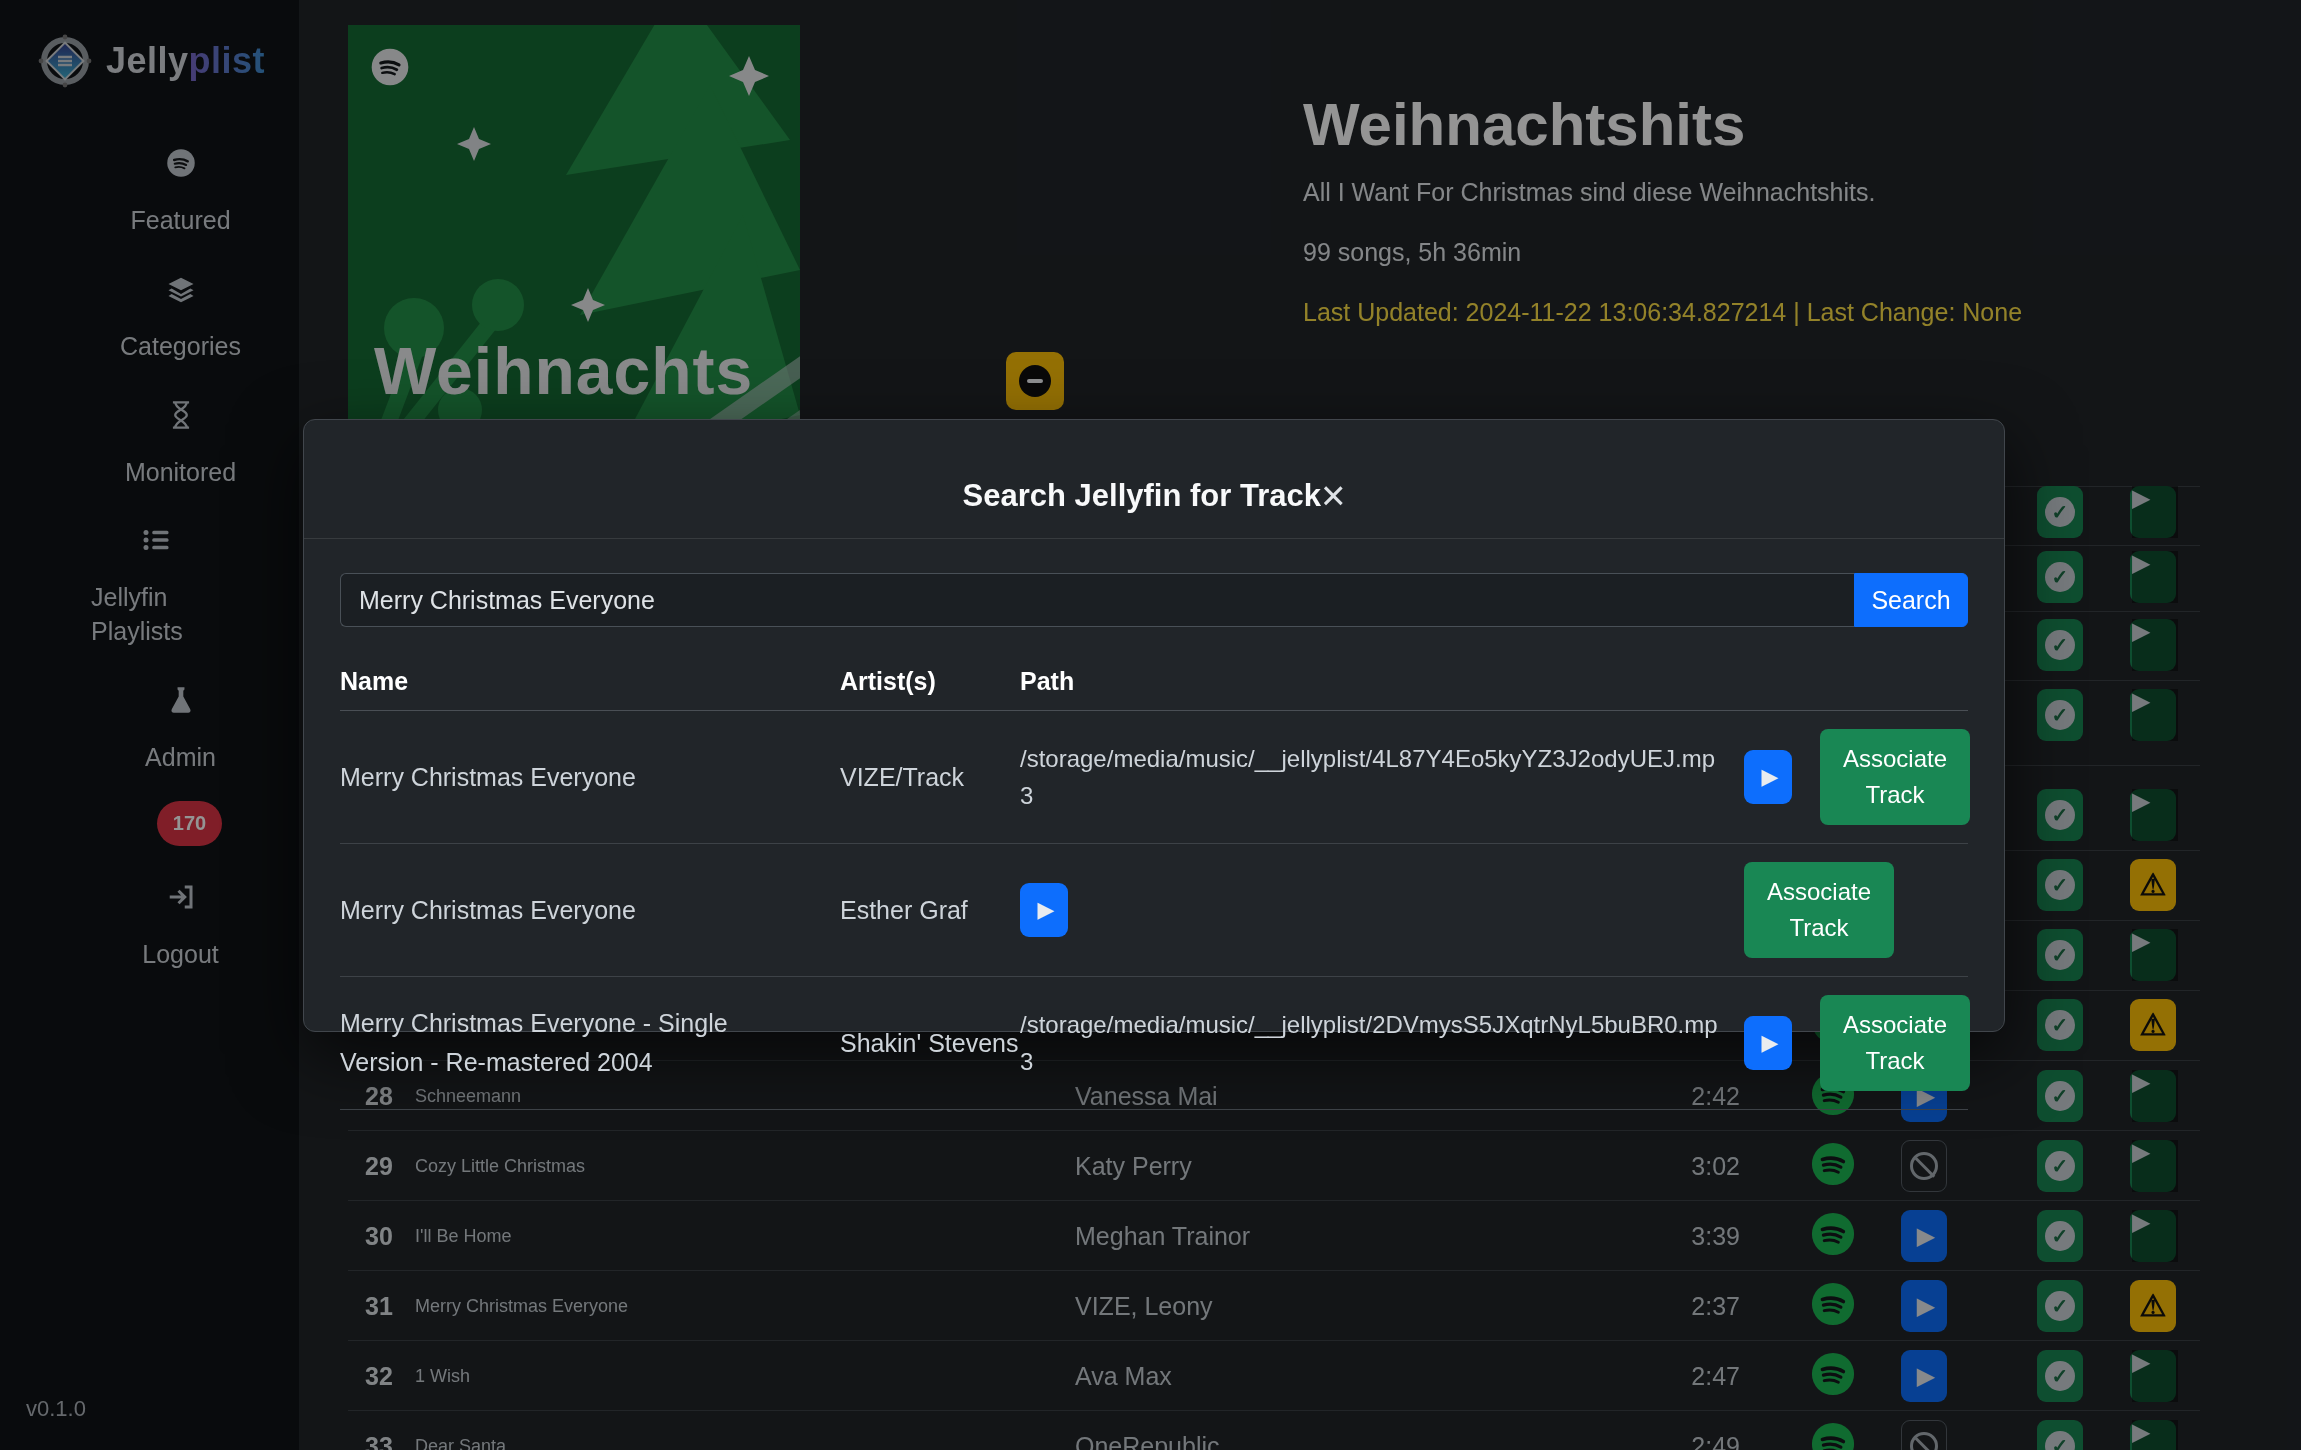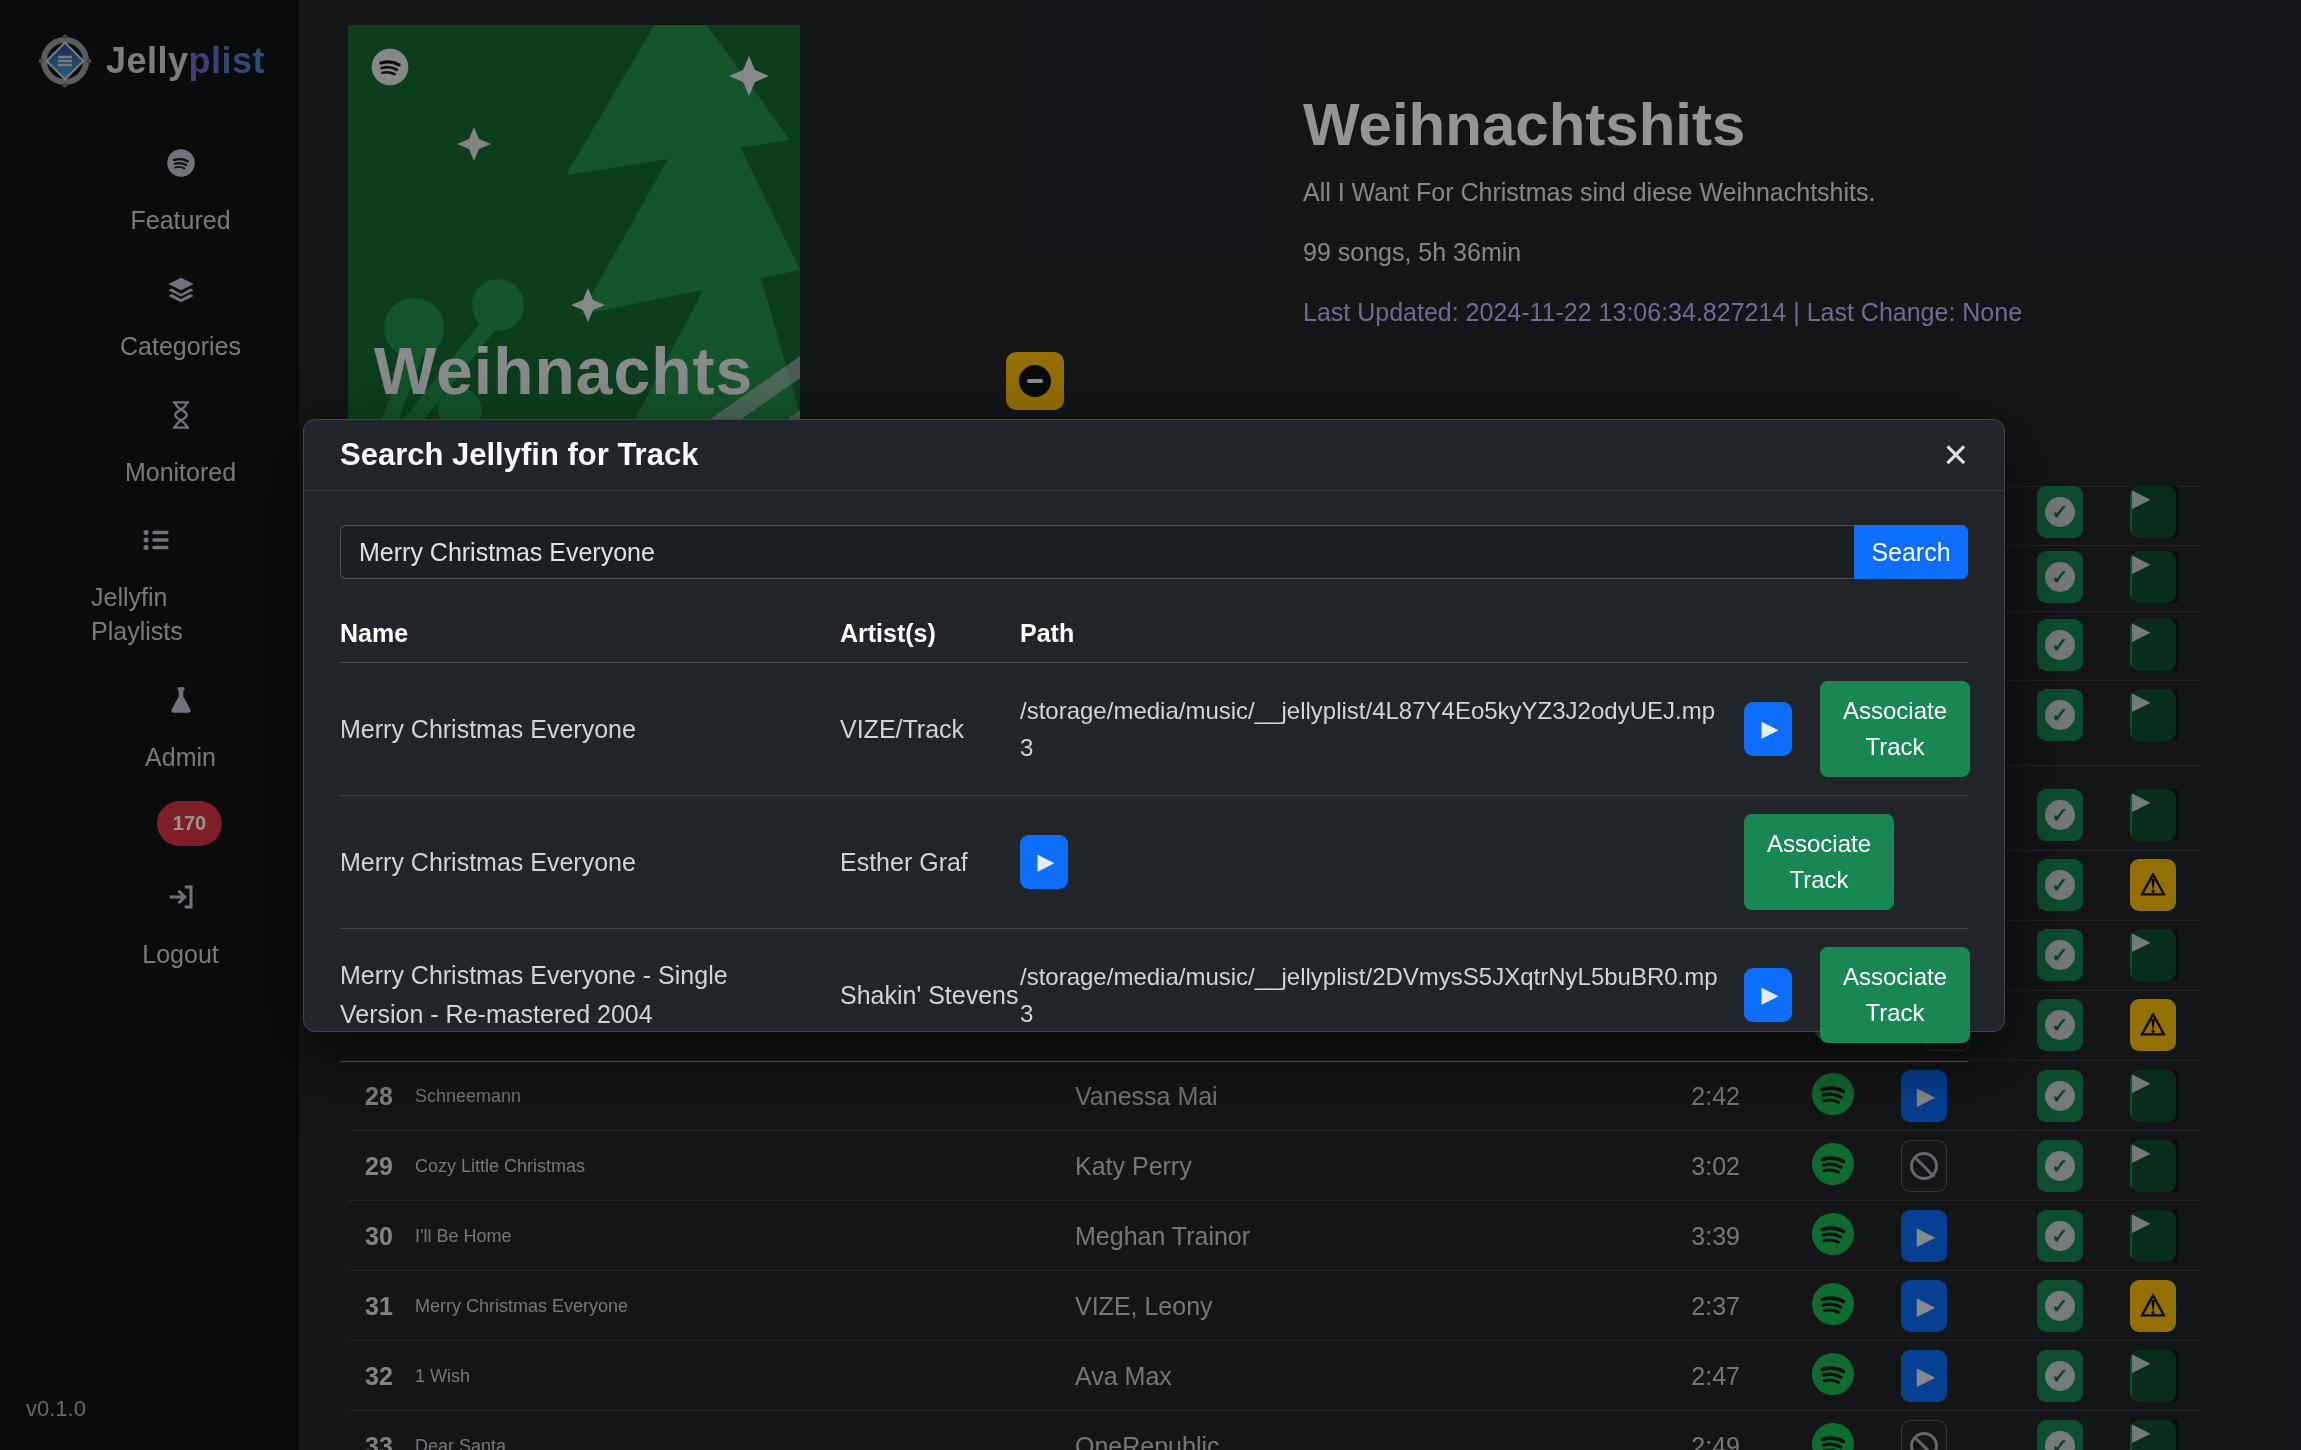"Last Updated: 2024-11-22 13:06:34.827214" .pmeta { color: #c4b5fd -> #fde047 }
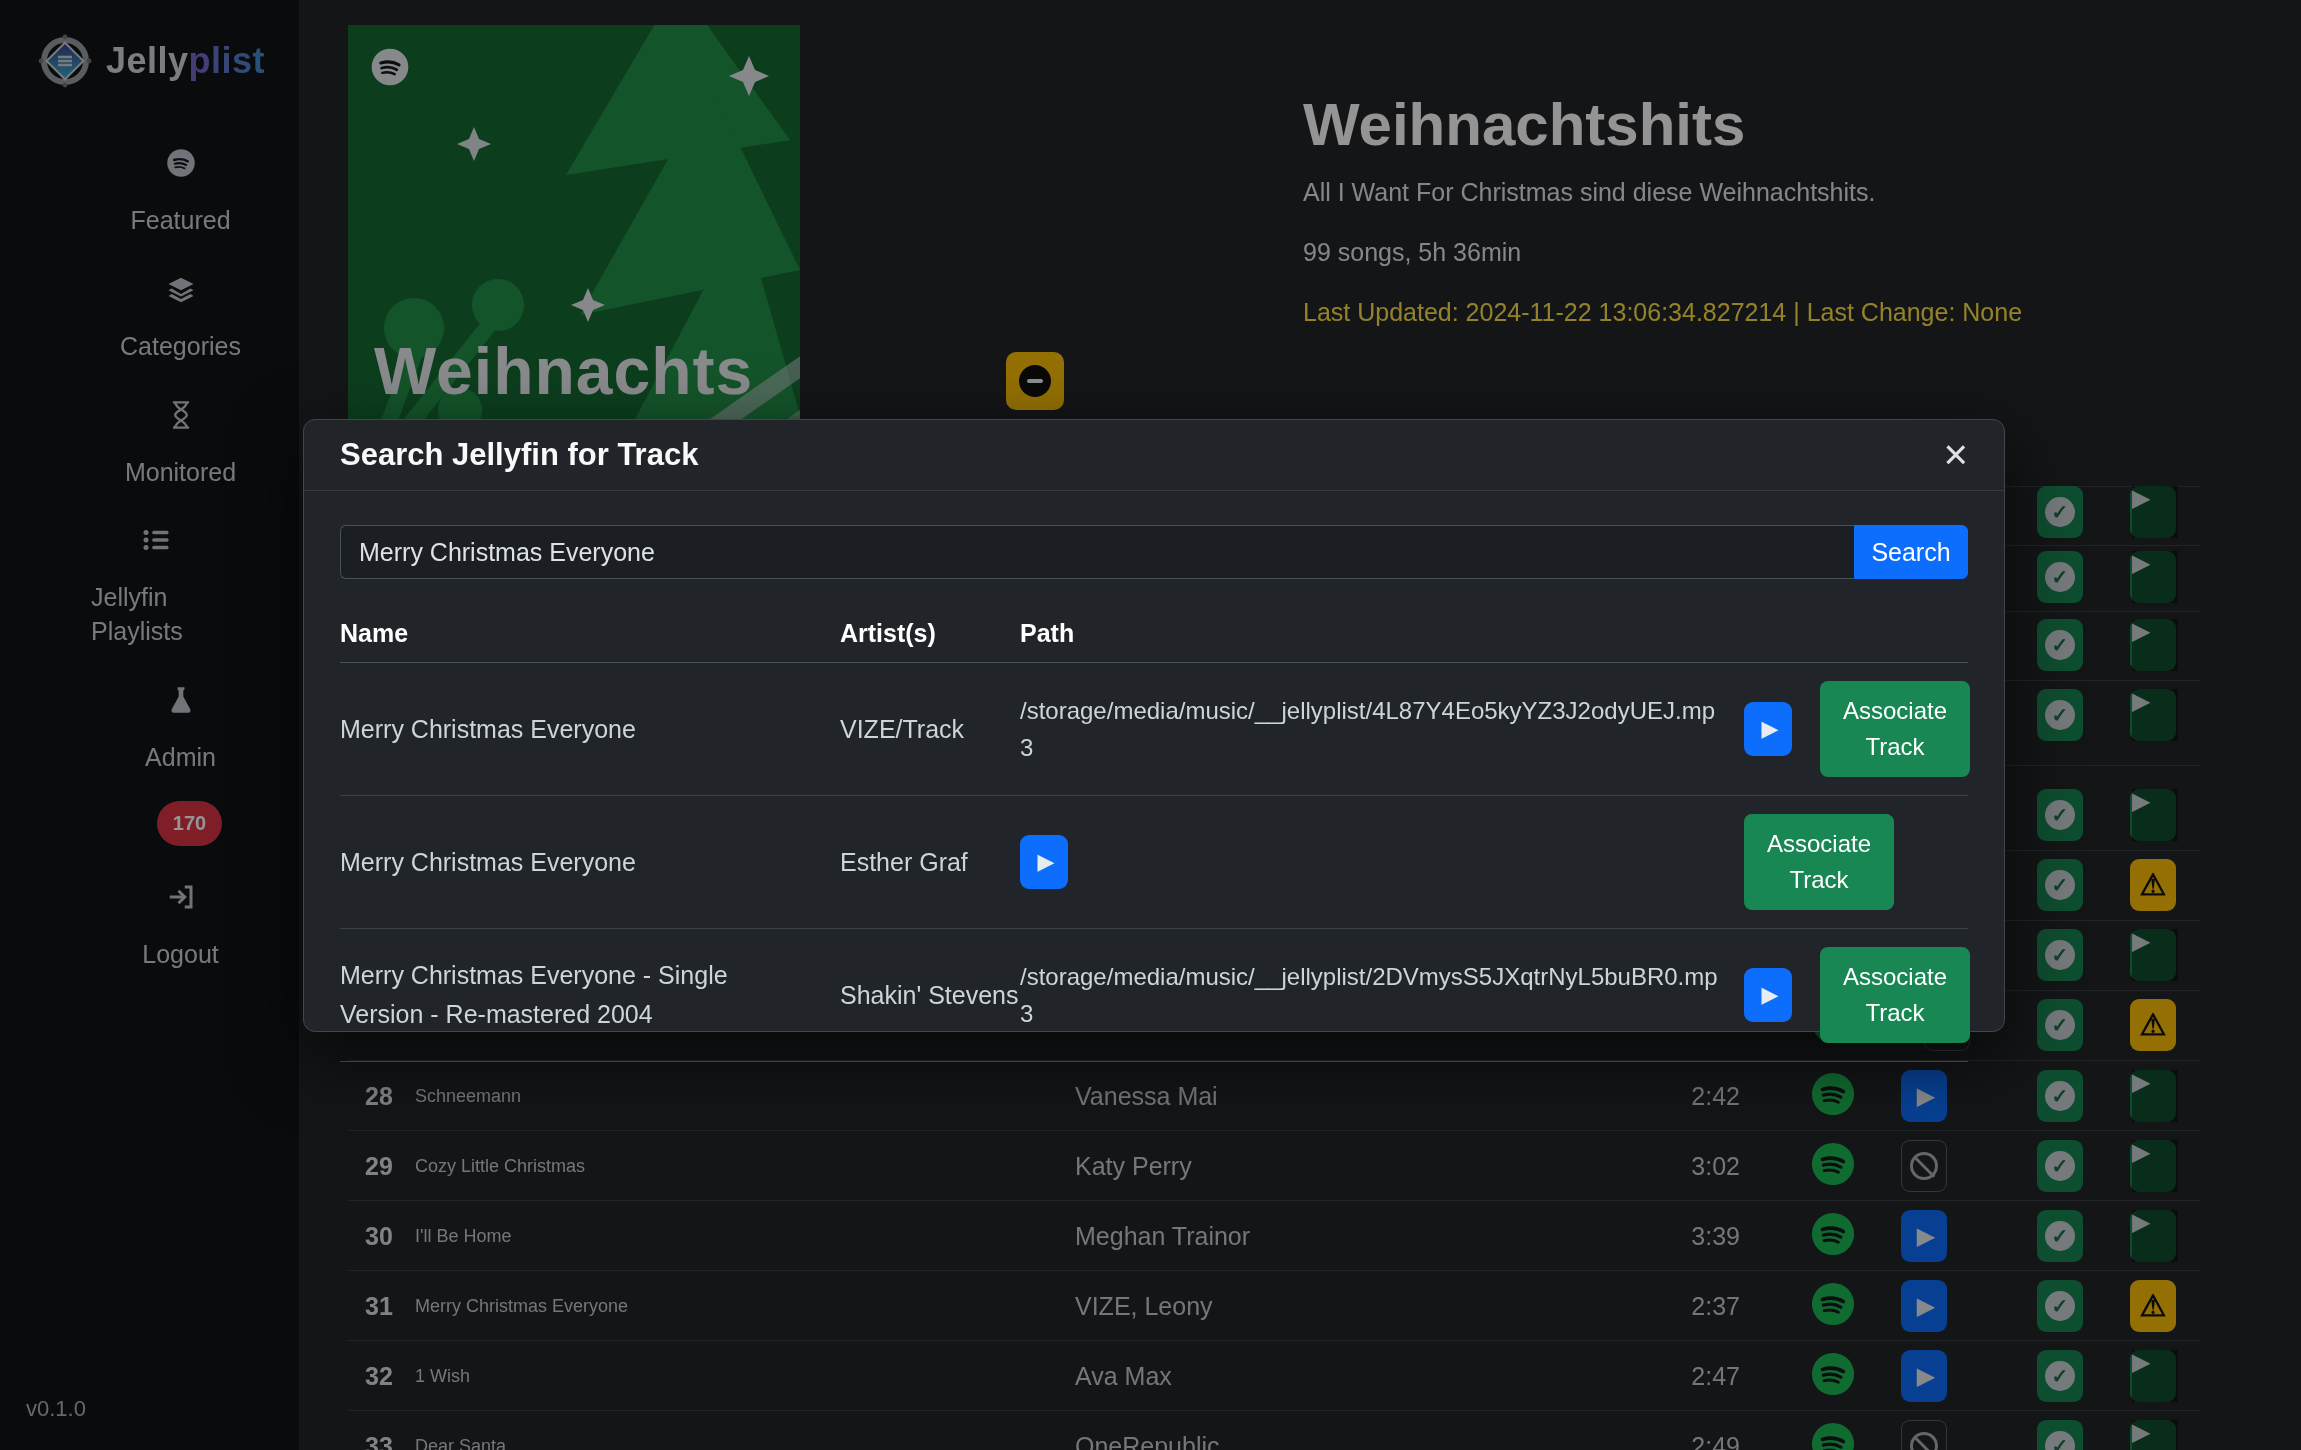"Search Jellyfin for Track" .modal-header { height: 71px -> 86px; justify-content: space-between -> center; margin-top: none -> 33px }
